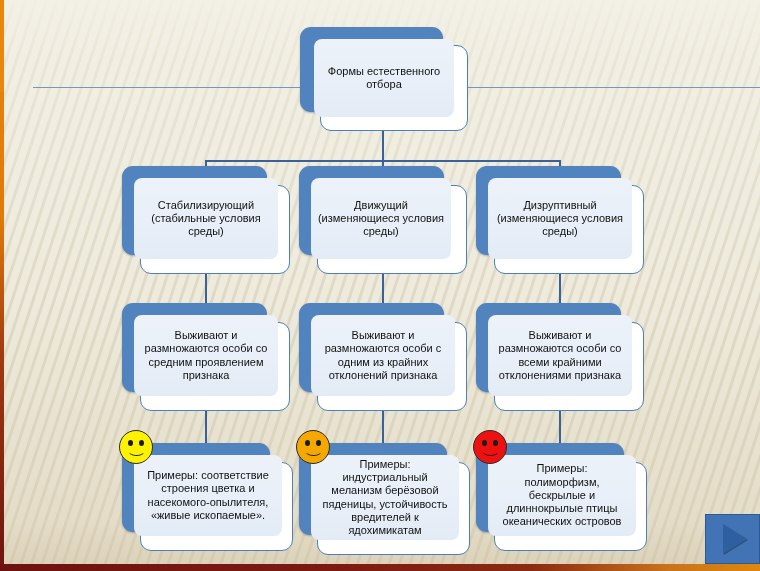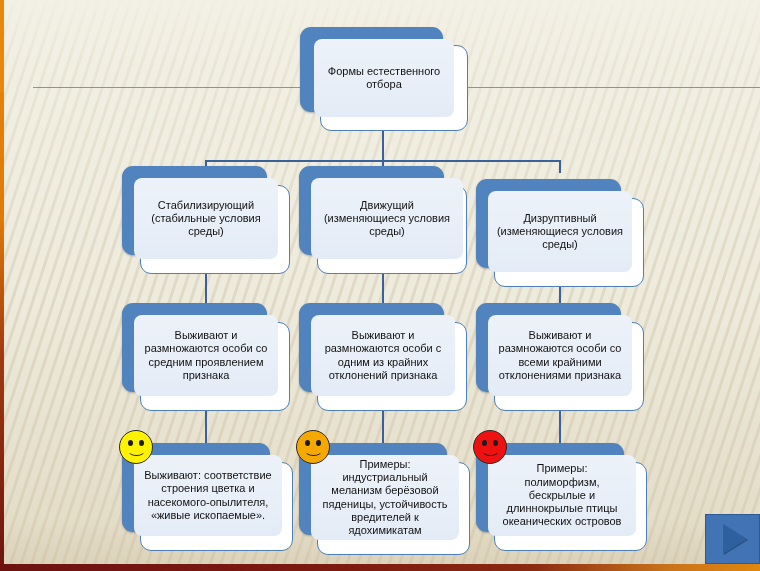"Движущий" div.panel { width: 152px -> 140px }
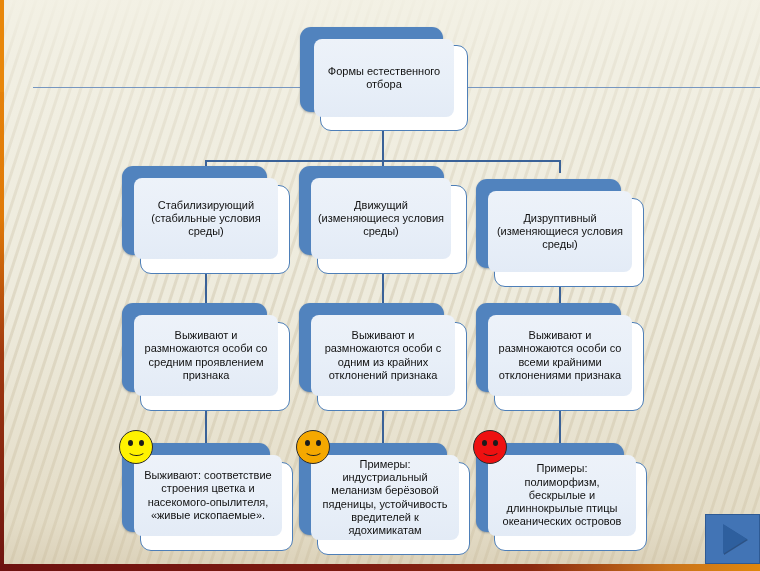"Дизруптивный" div.card { top: 179px -> 166px }
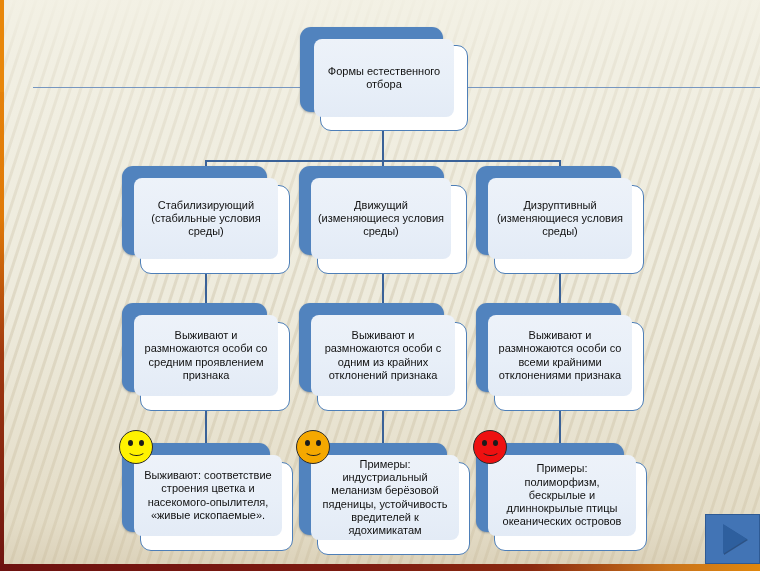"Выживают: соответствие" span.txt { text: Выживают -> Примеры }
